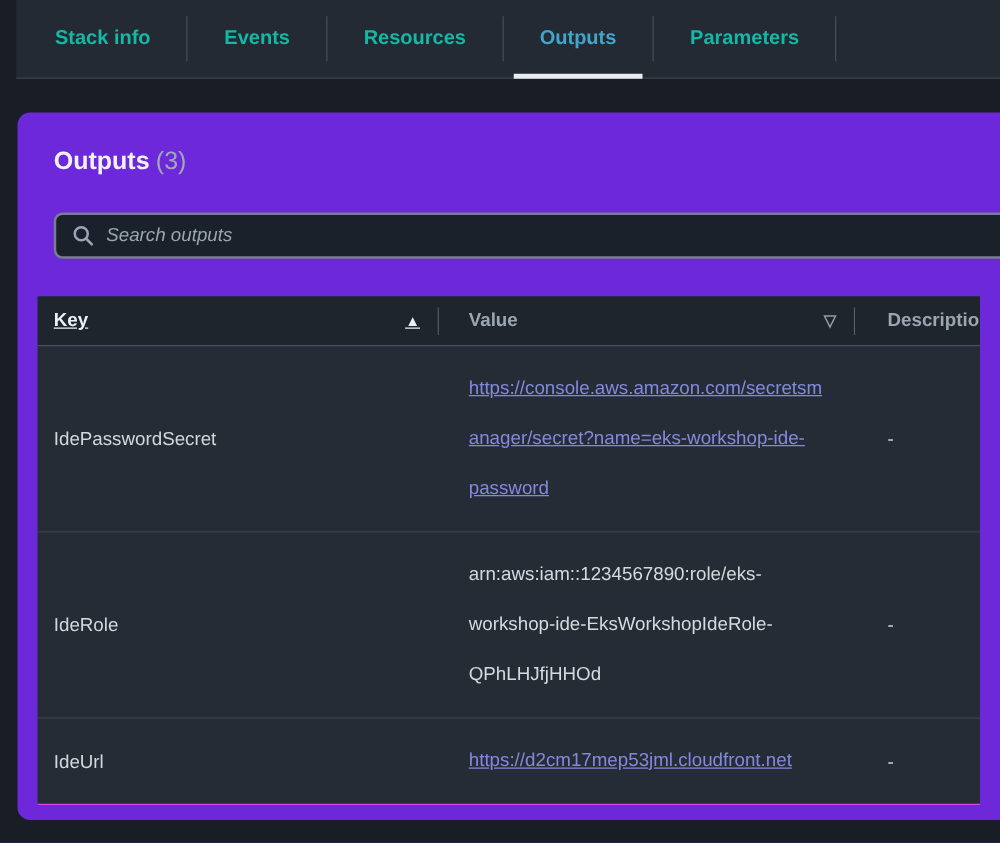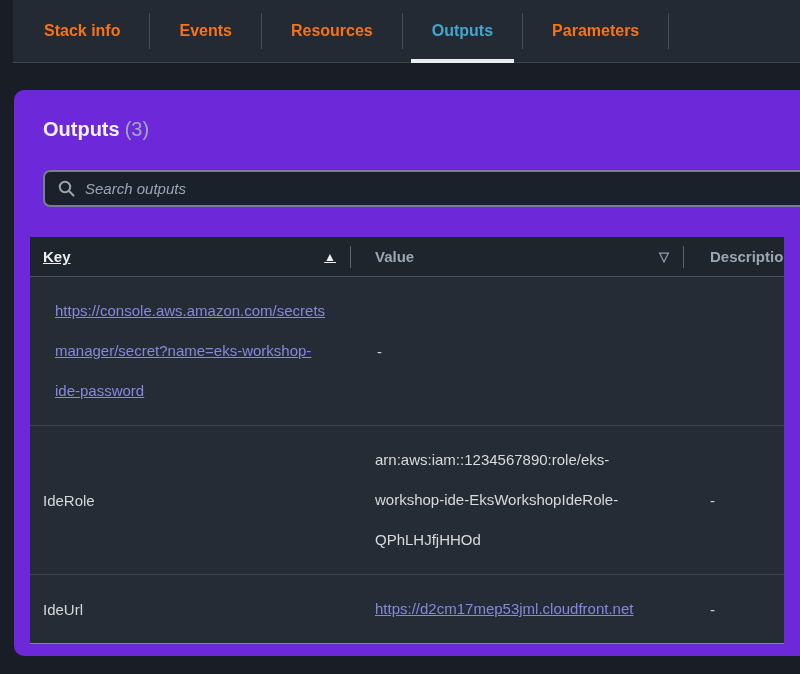"Stack info" .tab { color: #f97316 -> #14b8a6 }
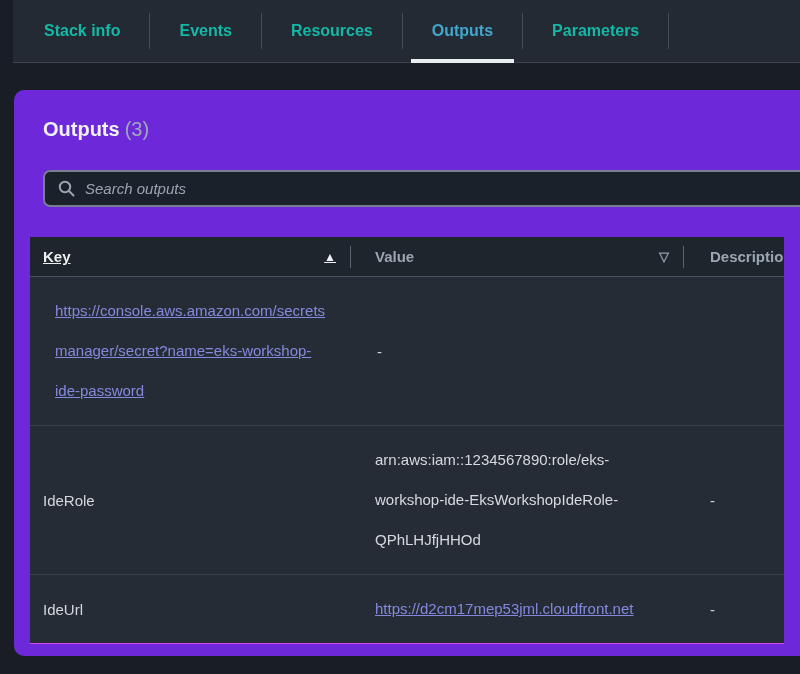"IdePasswordSecret" div.td { html: none -> <div>IdePasswordSecret</div> }
